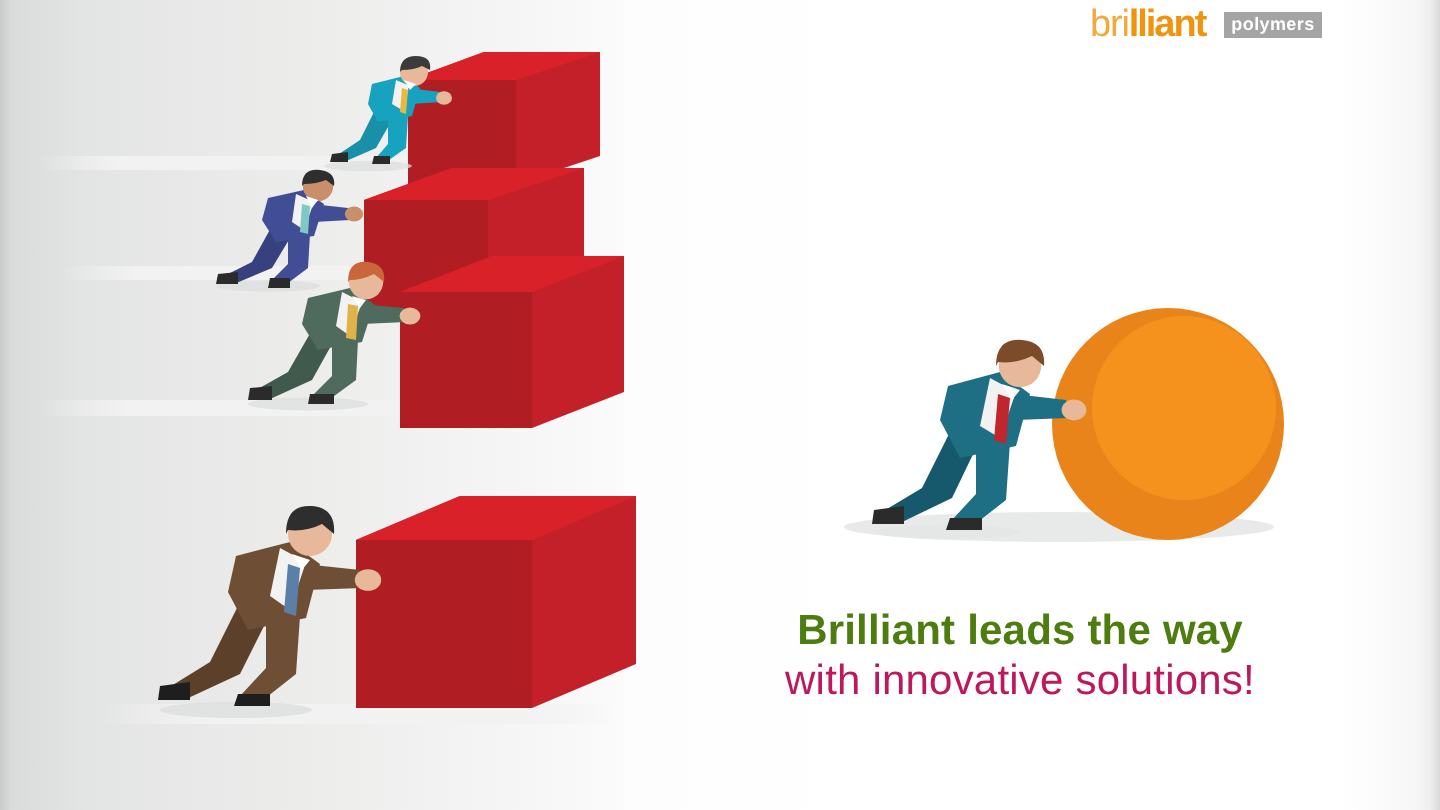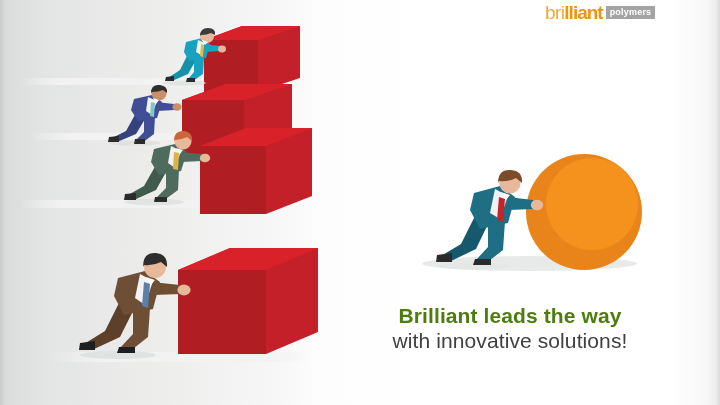"polymers" .logo-badge { margin-left: 3px -> 9px }
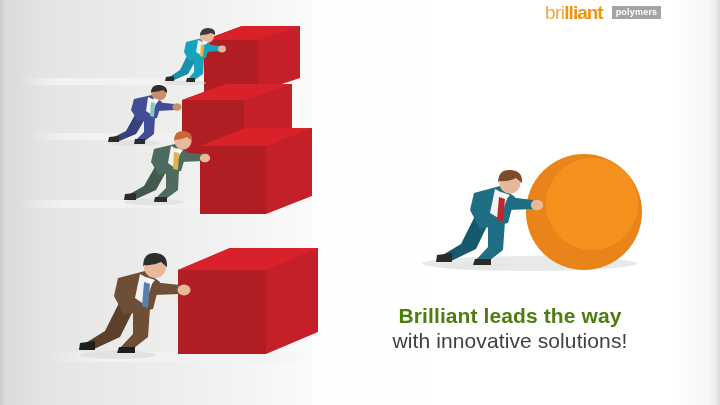"with innovative solutions!" .hl-2 { color: #404040 -> #be185d }
